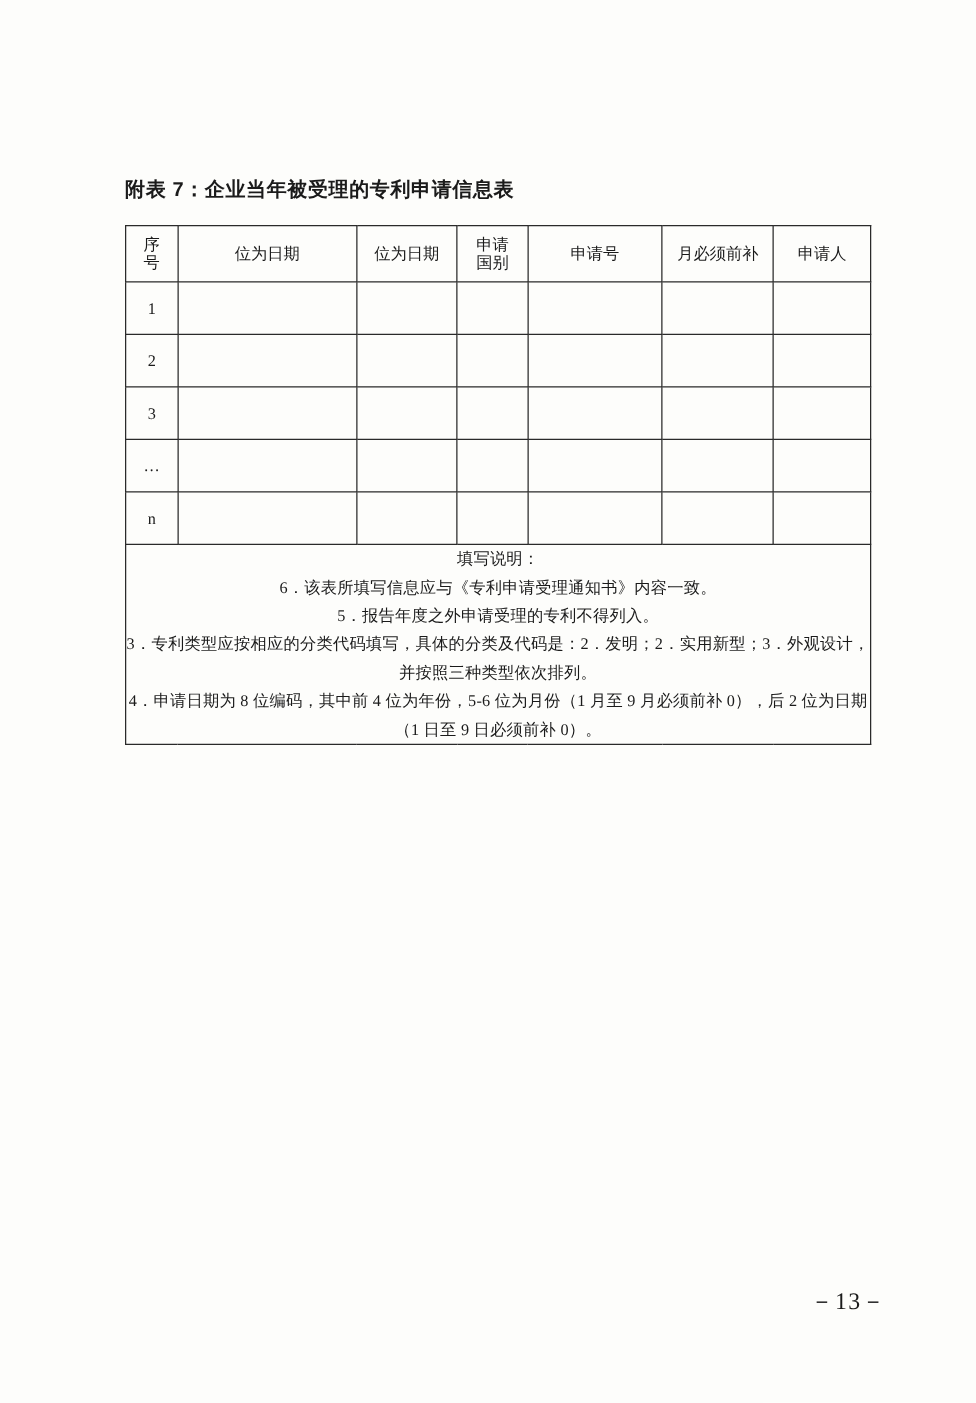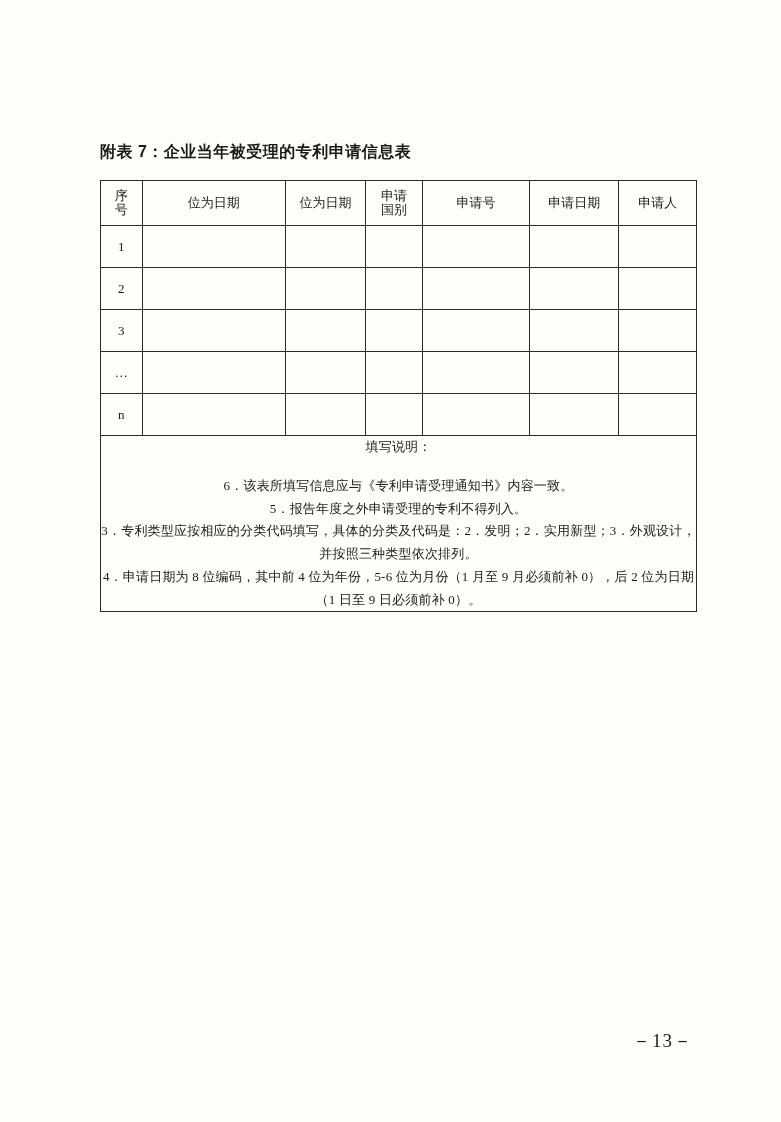"申请日期" th { text: 申请日期 -> 月必须前补 }
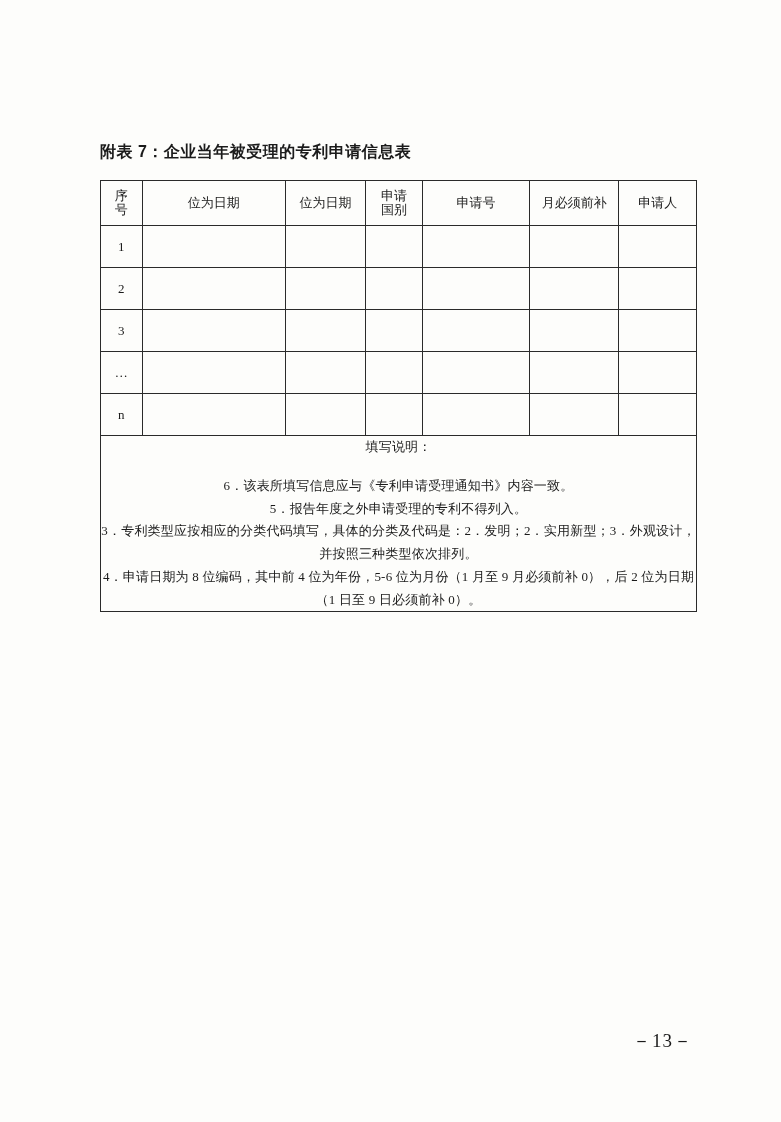"填写说明：" .note-title { margin-bottom: 16px -> 0 }
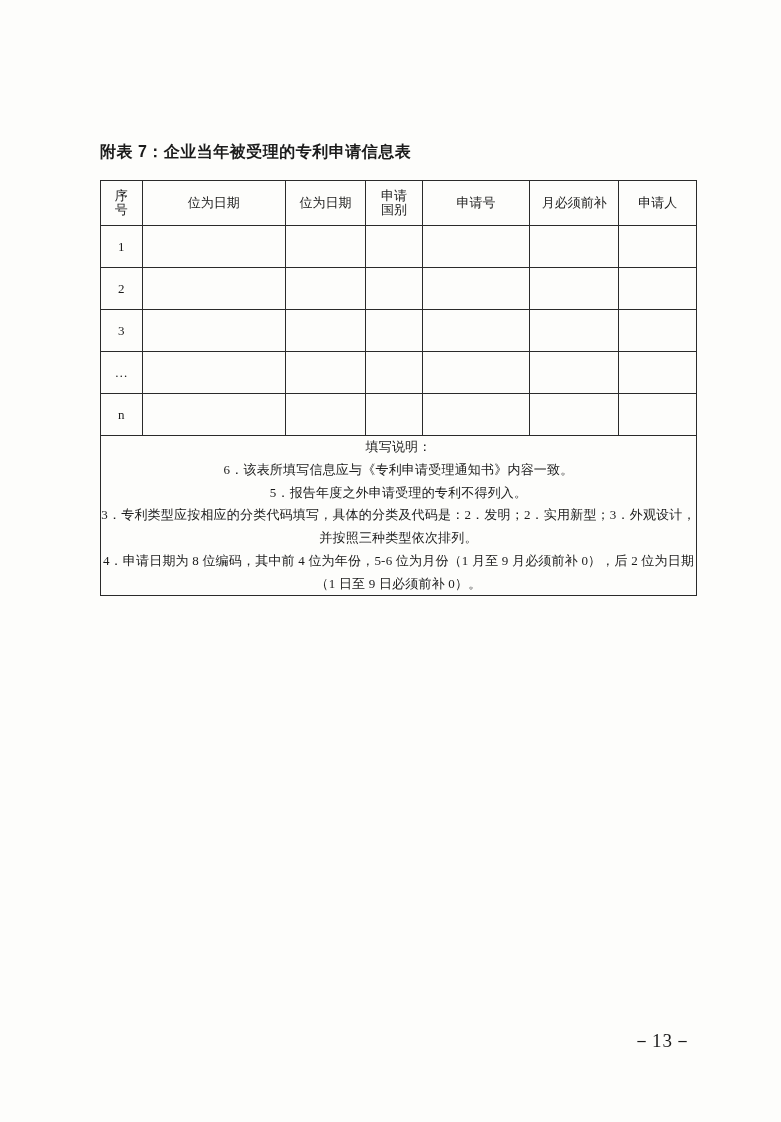"－13－" .page-number { right: 88px -> 72px }
